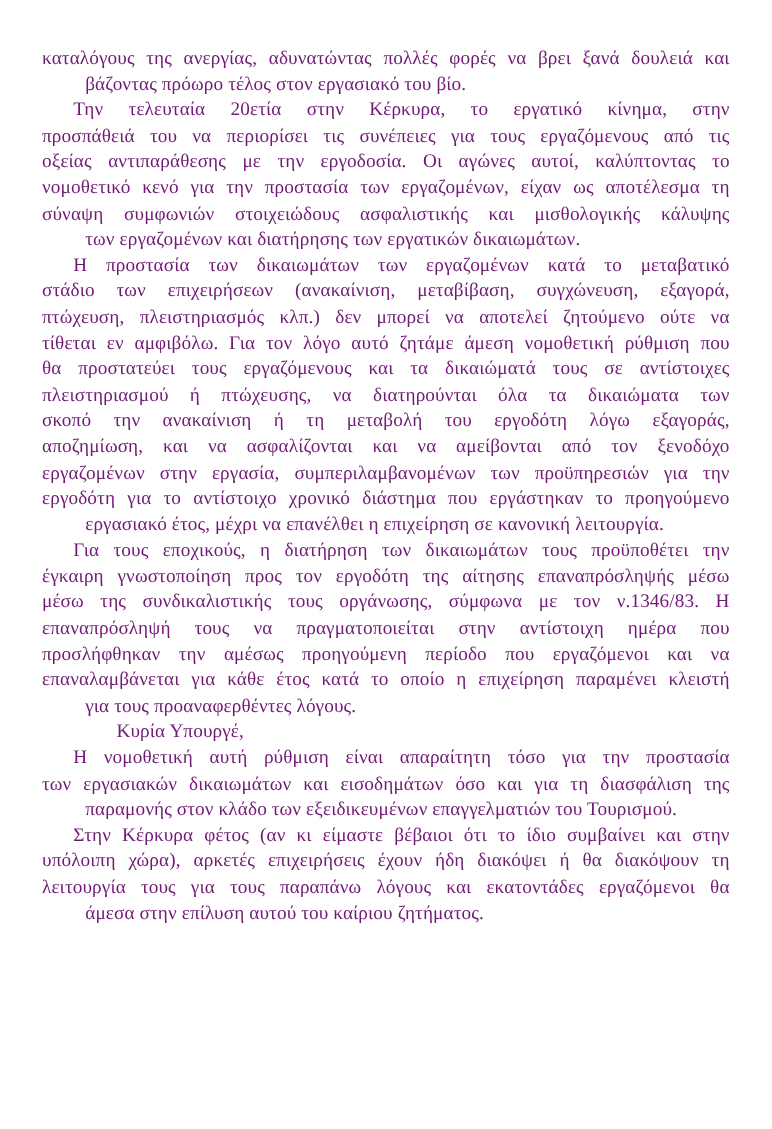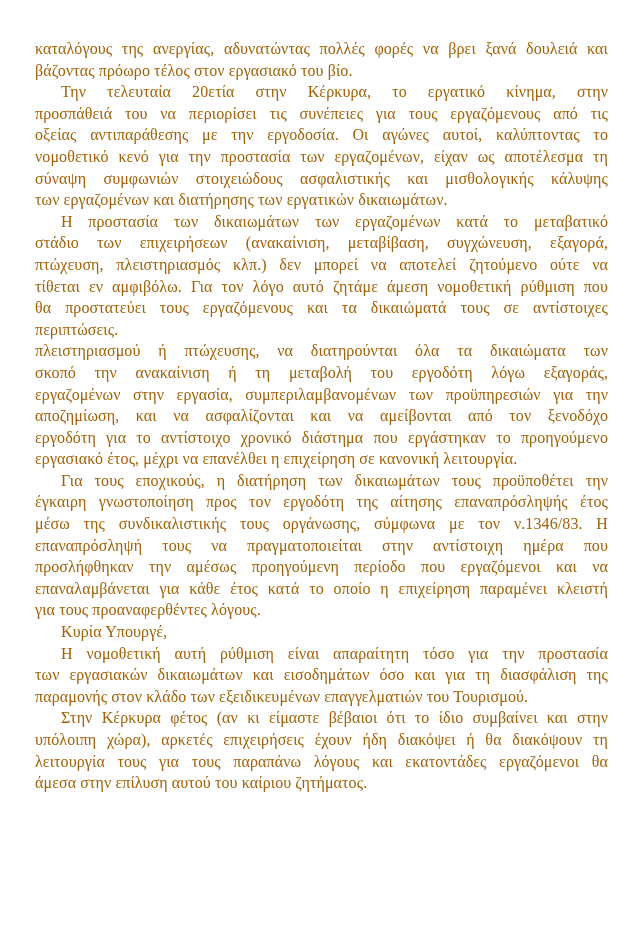"καταλόγους της ανεργίας, αδυνατώντας" .page { color: #a16207 -> #701a75 }
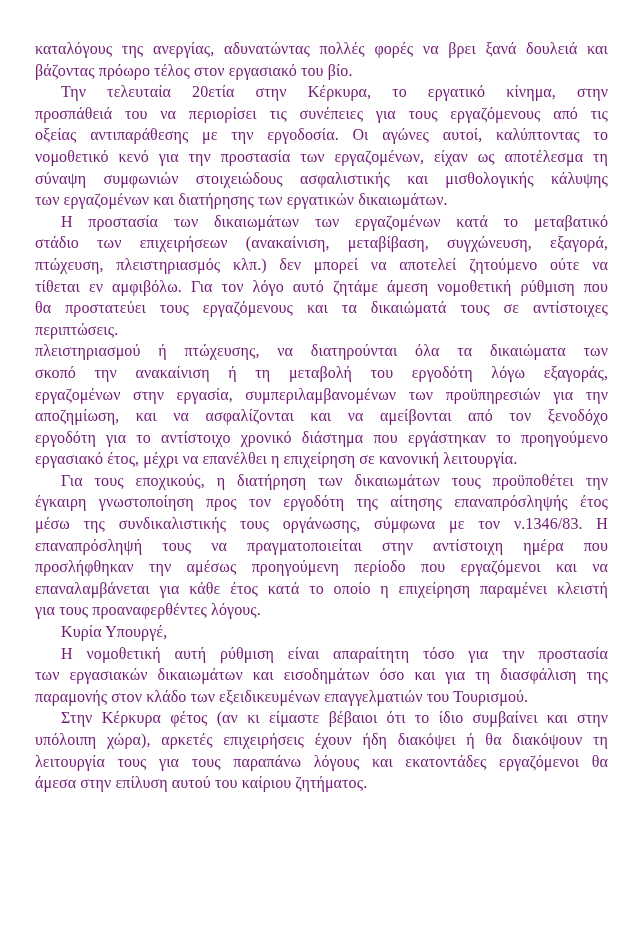"βάζοντας πρόωρο τέλος στον εργασιακό" .line.last { margin-left: none -> 36px }
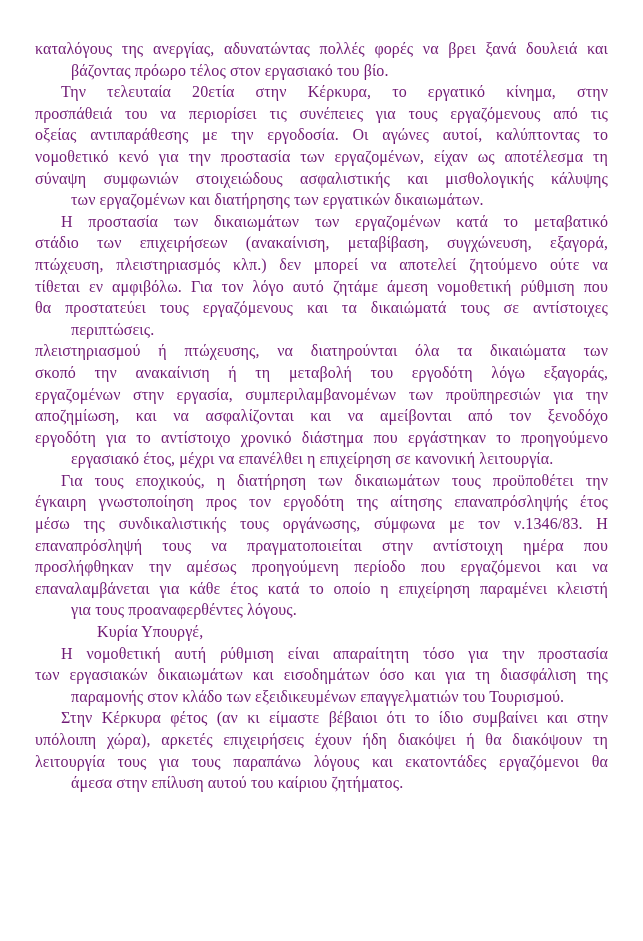"περιπτώσεις." div.line { html: <div>περιπτώσεις.</div> -> none }
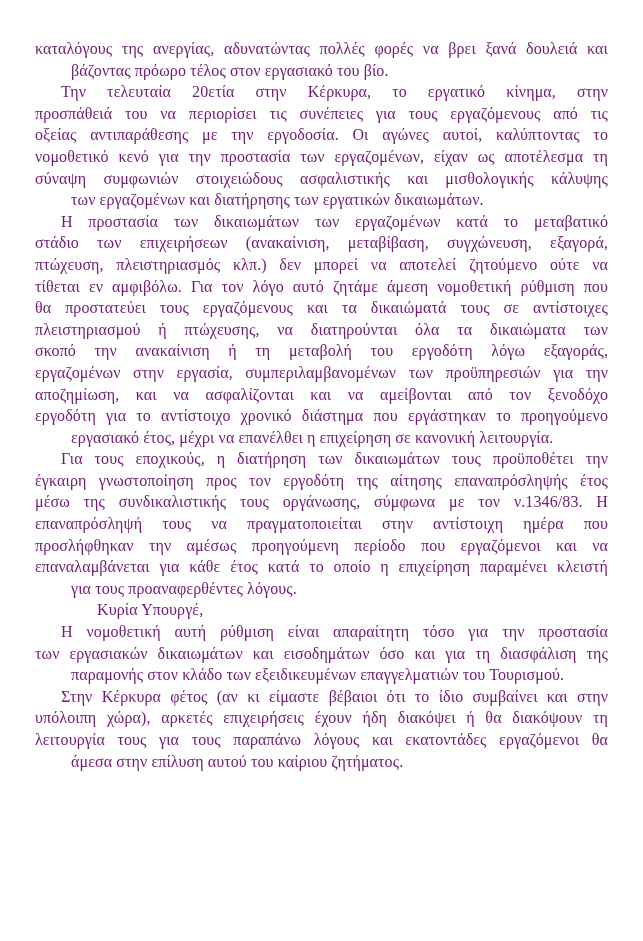"εργαζομένων στην εργασία," div.line { order: before "αποζημίωση, και να ασφαλίζονται και" -> after "αποζημίωση, και να ασφαλίζονται και" }
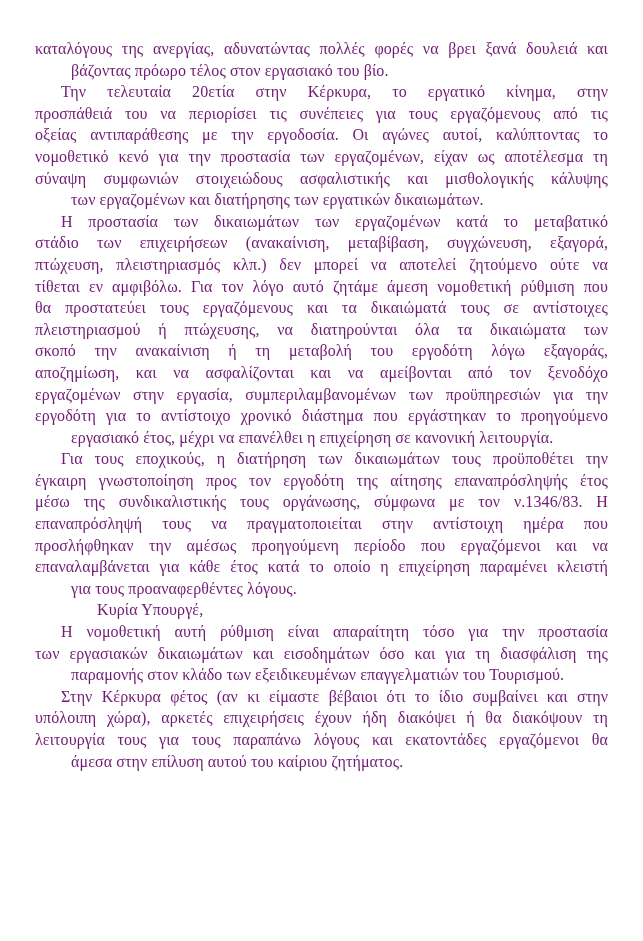"έγκαιρη γνωστοποίηση προς τον εργοδότη" div.line { text: έτος -> μέσω }
